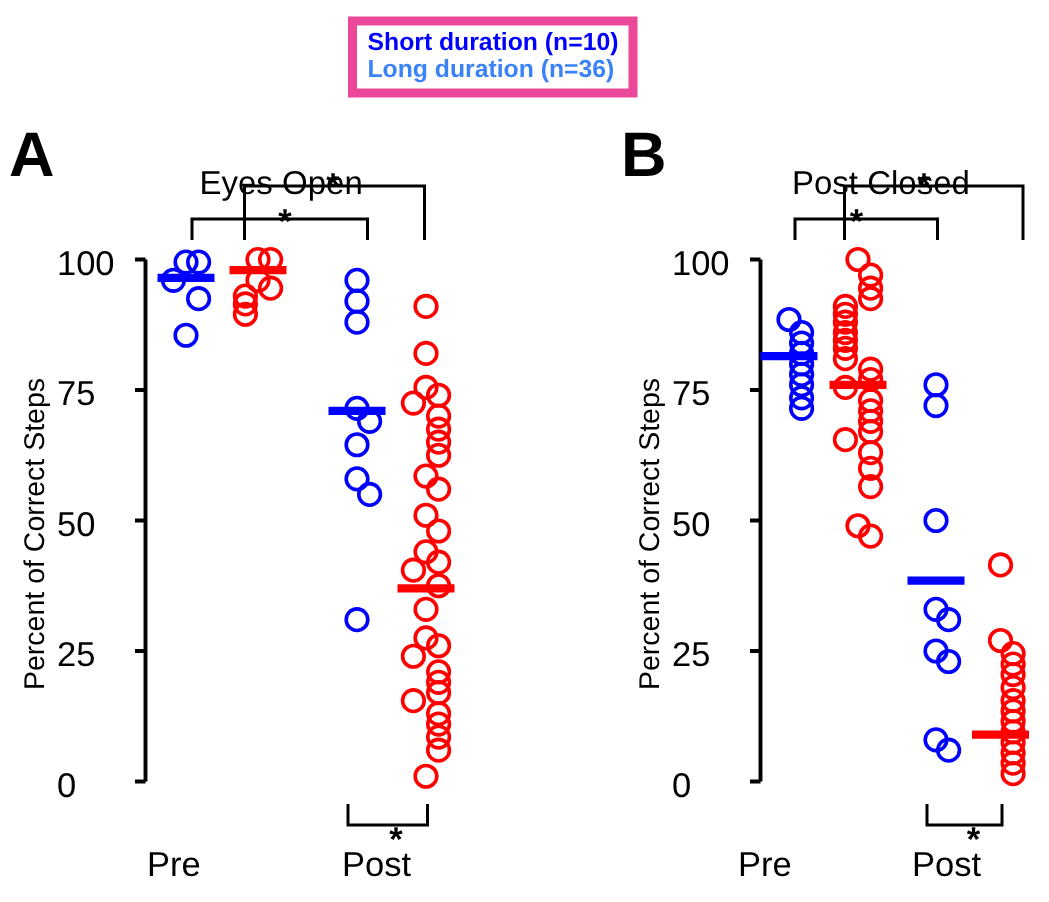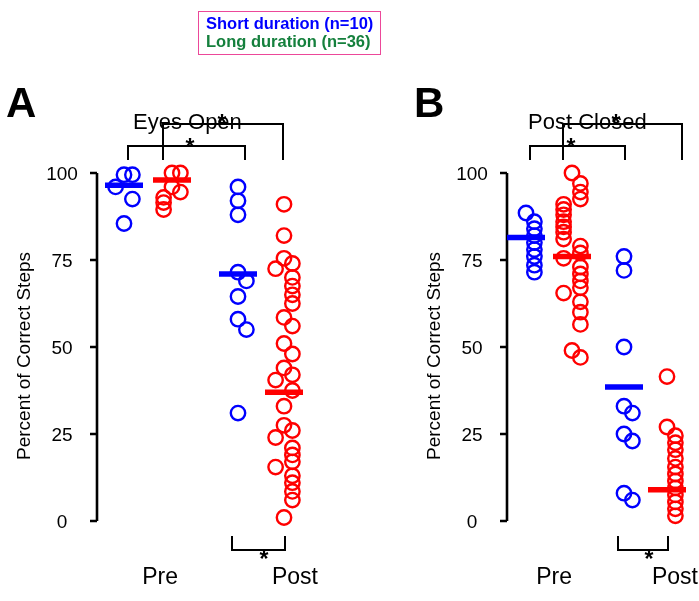"Short duration (n=10)" .legend-box { border: 1px solid #ec4899 -> 6px solid #ec4899; margin-left: none -> 34px }
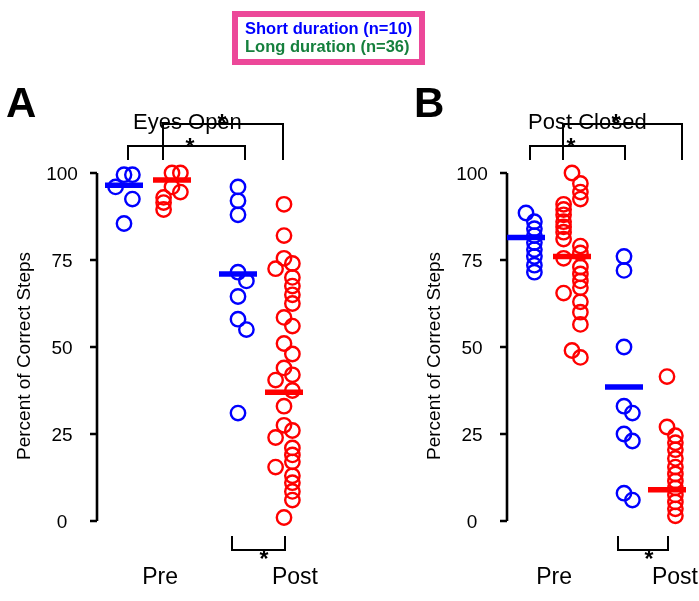"Long duration (n=36)" .legend-long { color: #15803d -> #3b82f6 }
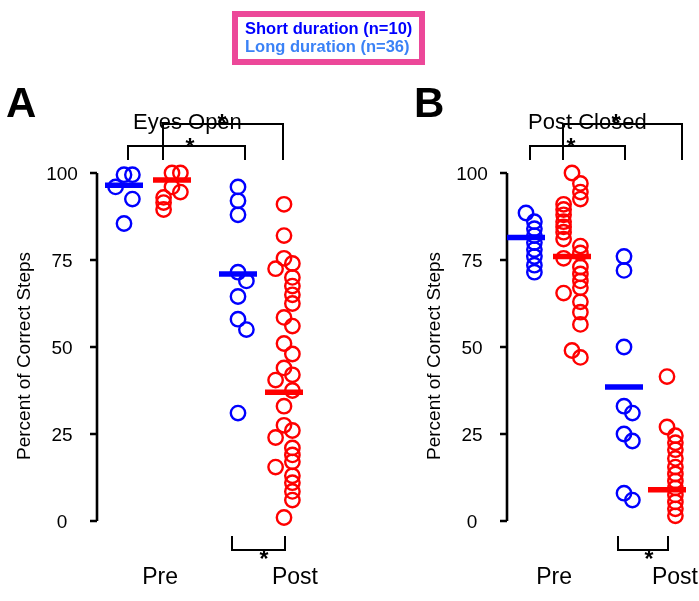"100" .ytick-label { font-size: 19px -> 23px; text-align: center -> left }
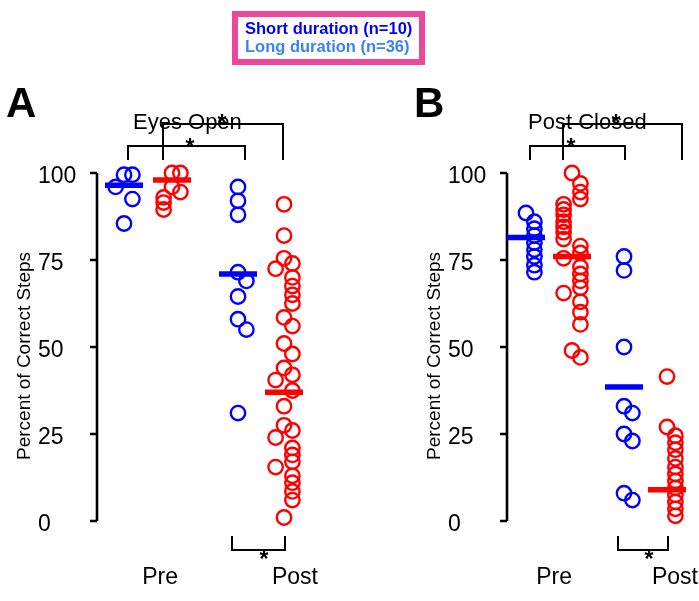"Pre" .xtick-label { text-align: right -> left }
